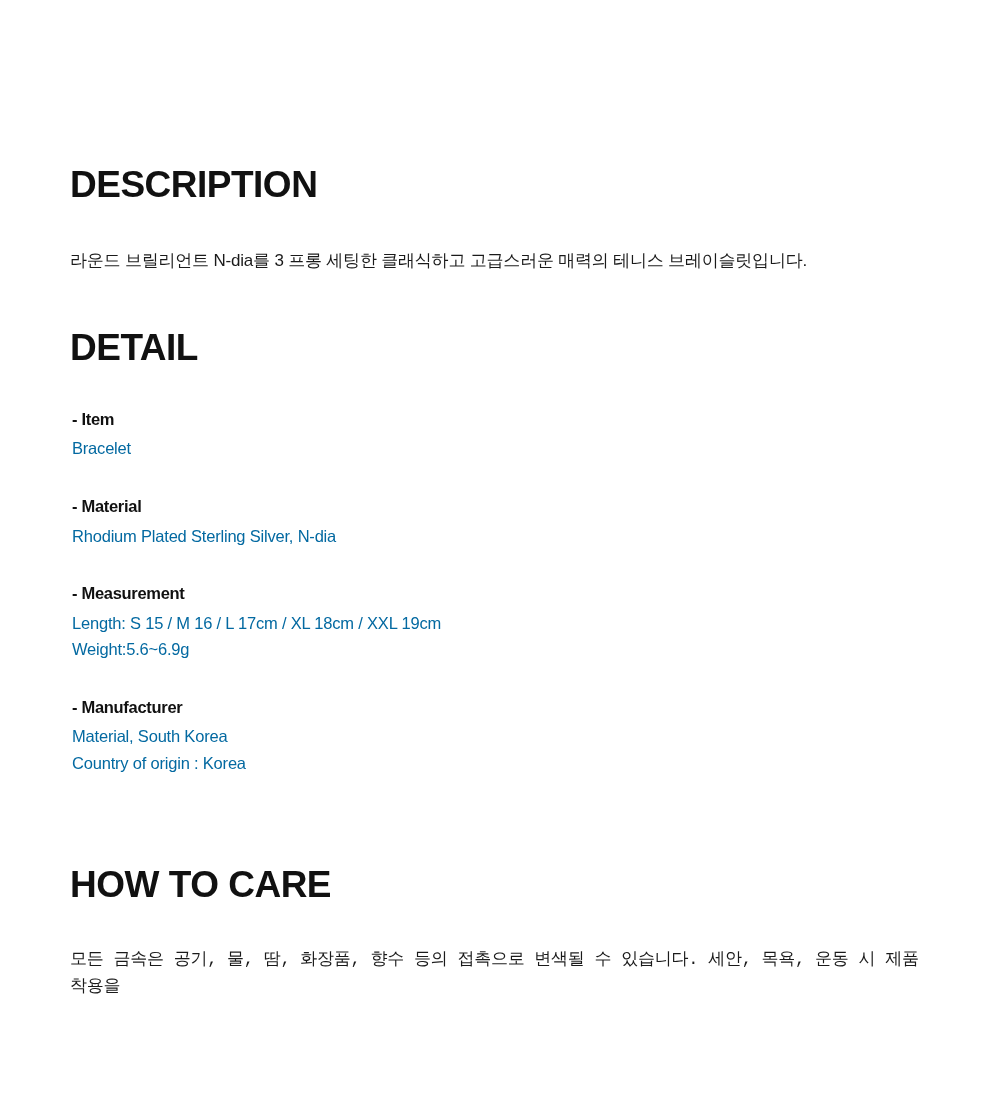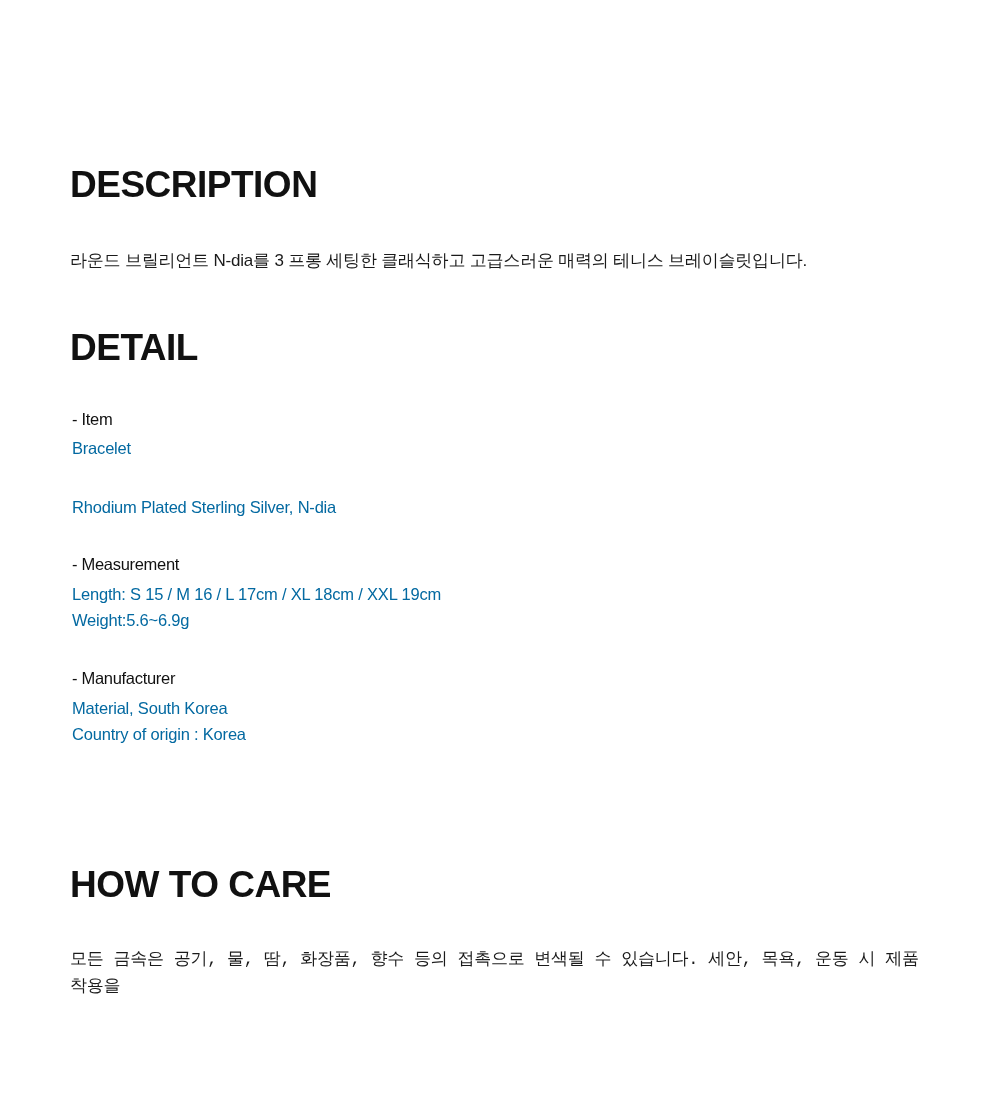"- Item" .detail-label { font-weight: normal -> bold }
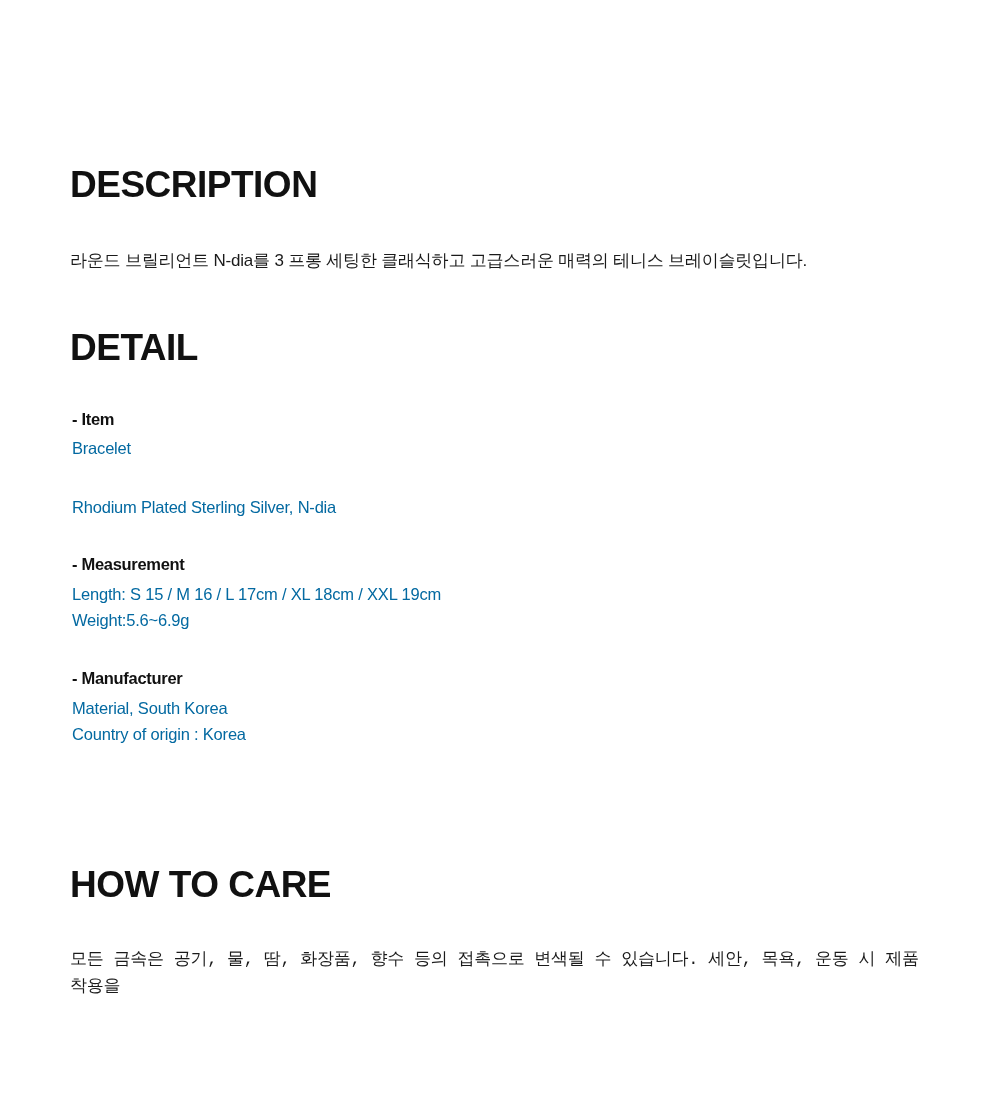"- Material" p.detail-label { html: none -> <p>- Material</p> }
